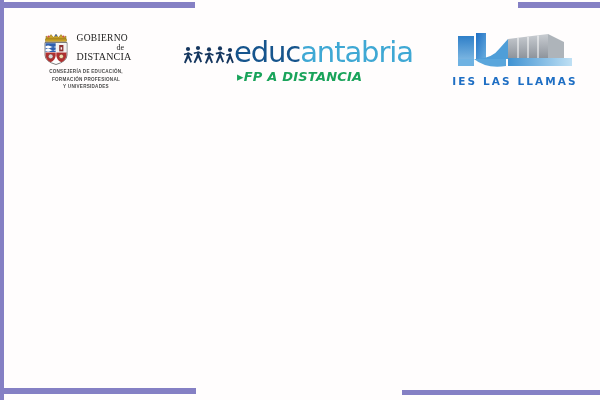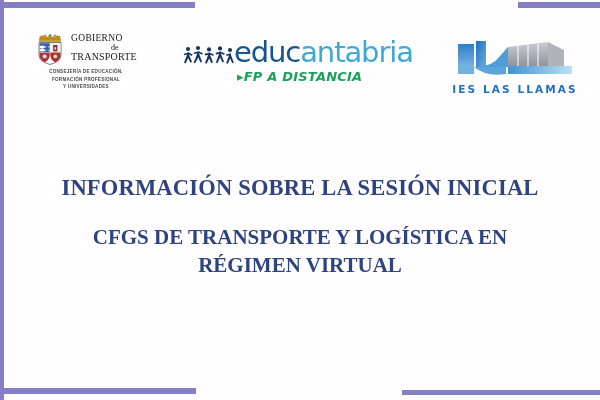"TRANSPORTE" span.cw-line { text: TRANSPORTE -> DISTANCIA }
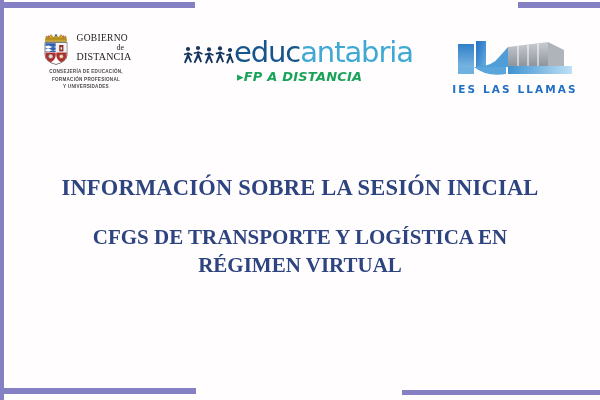"IES LAS LLAMAS" #logo-llamas { top: 12px -> 4px }
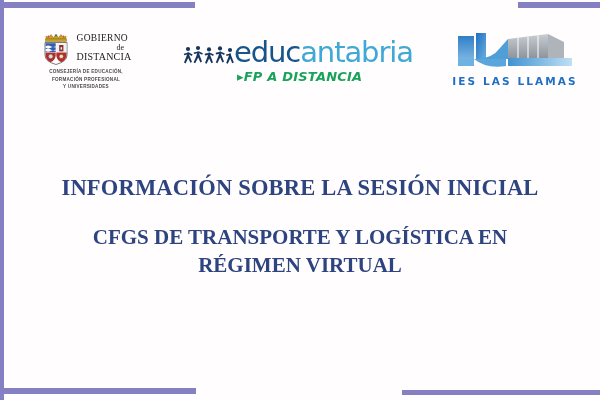"INFORMACIÓN SOBRE LA SESIÓN INICIAL" div { html: <div> <div>INFORMACIÓN SOBRE LA SESIÓN INICIAL</div> <div> <span>CFGS DE TRANSPORTE Y LOGÍSTICA EN</span> <span>RÉGIMEN VIRTUAL</span> </div> </div> -> none }
